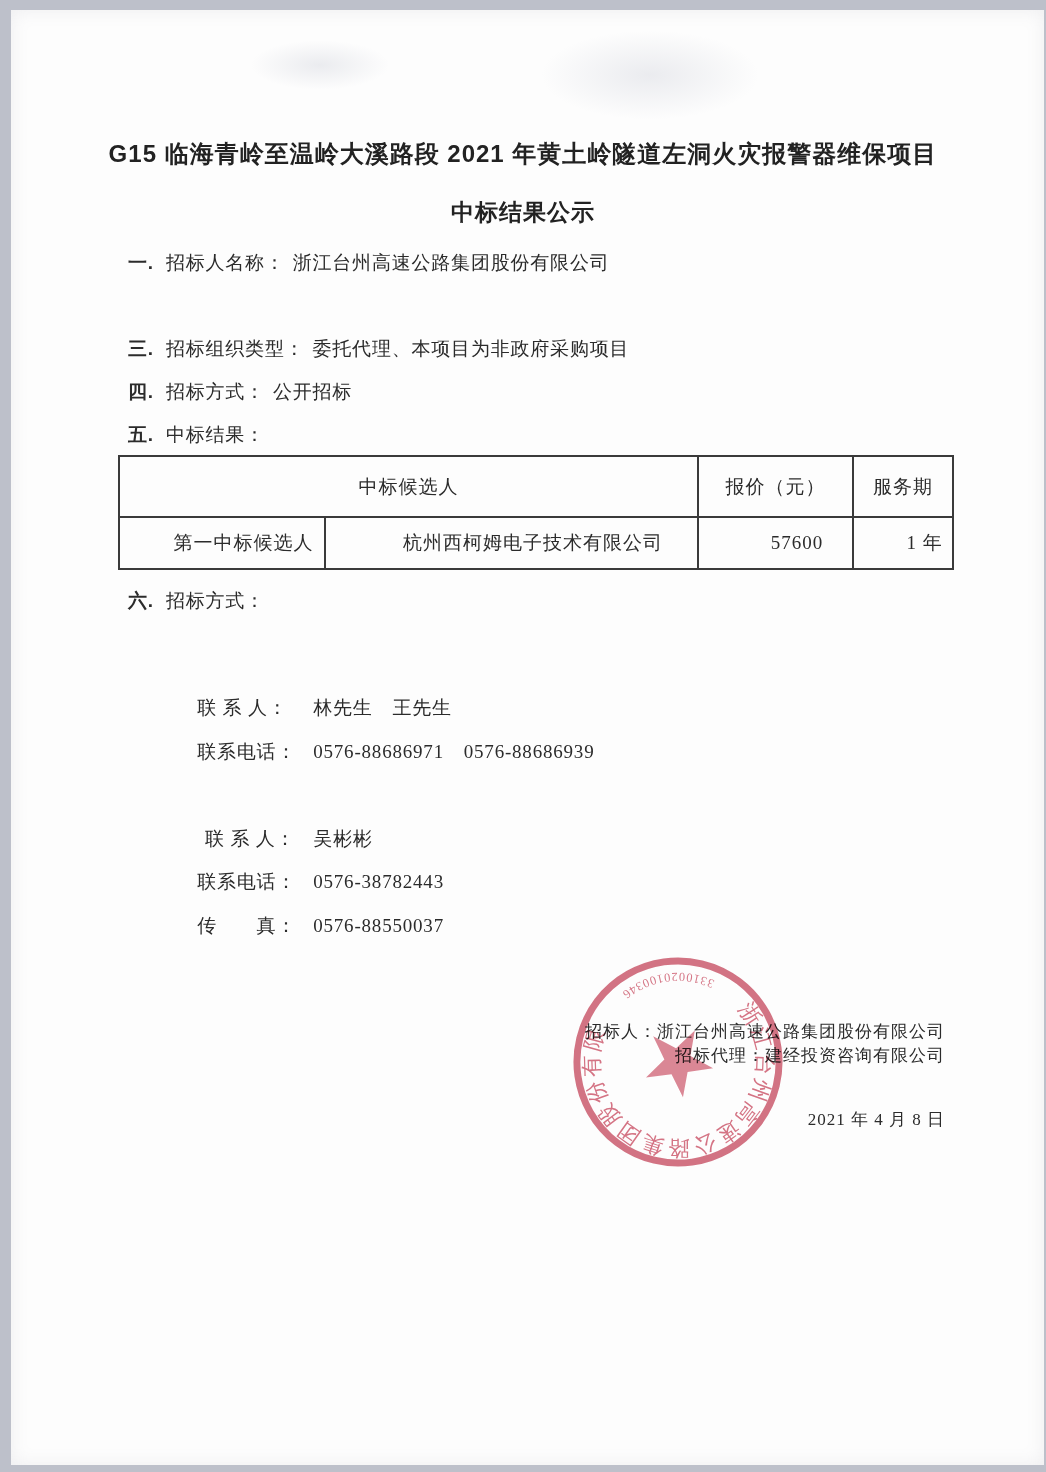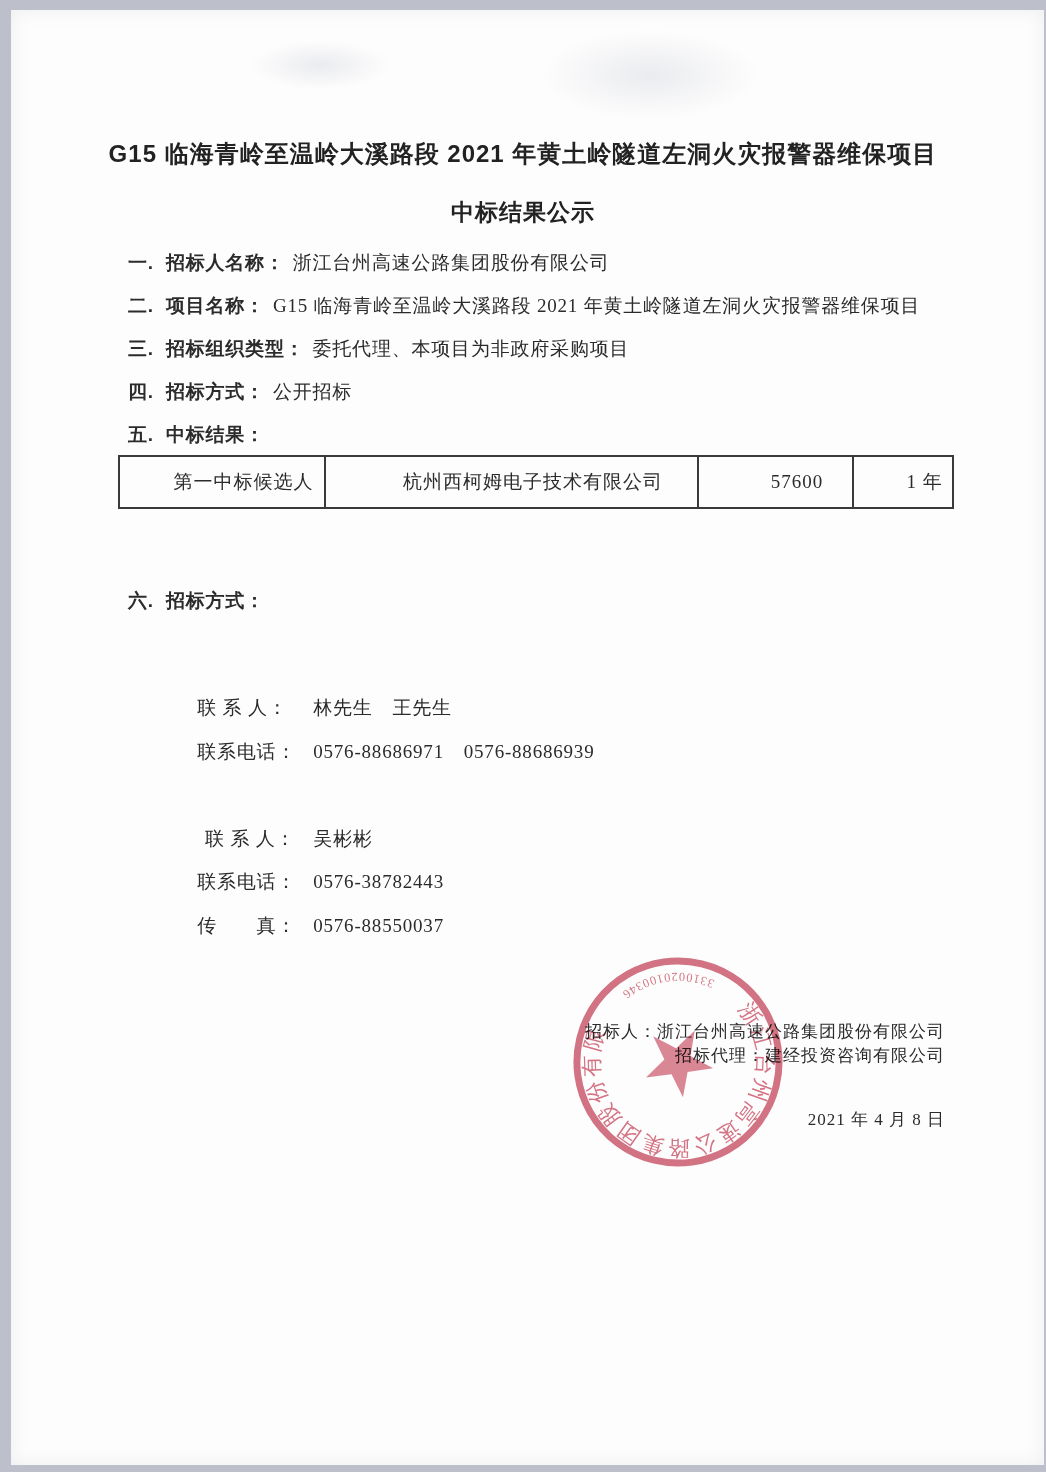"招标人名称：" .doc-line .lbl { font-weight: 700 -> 400 }
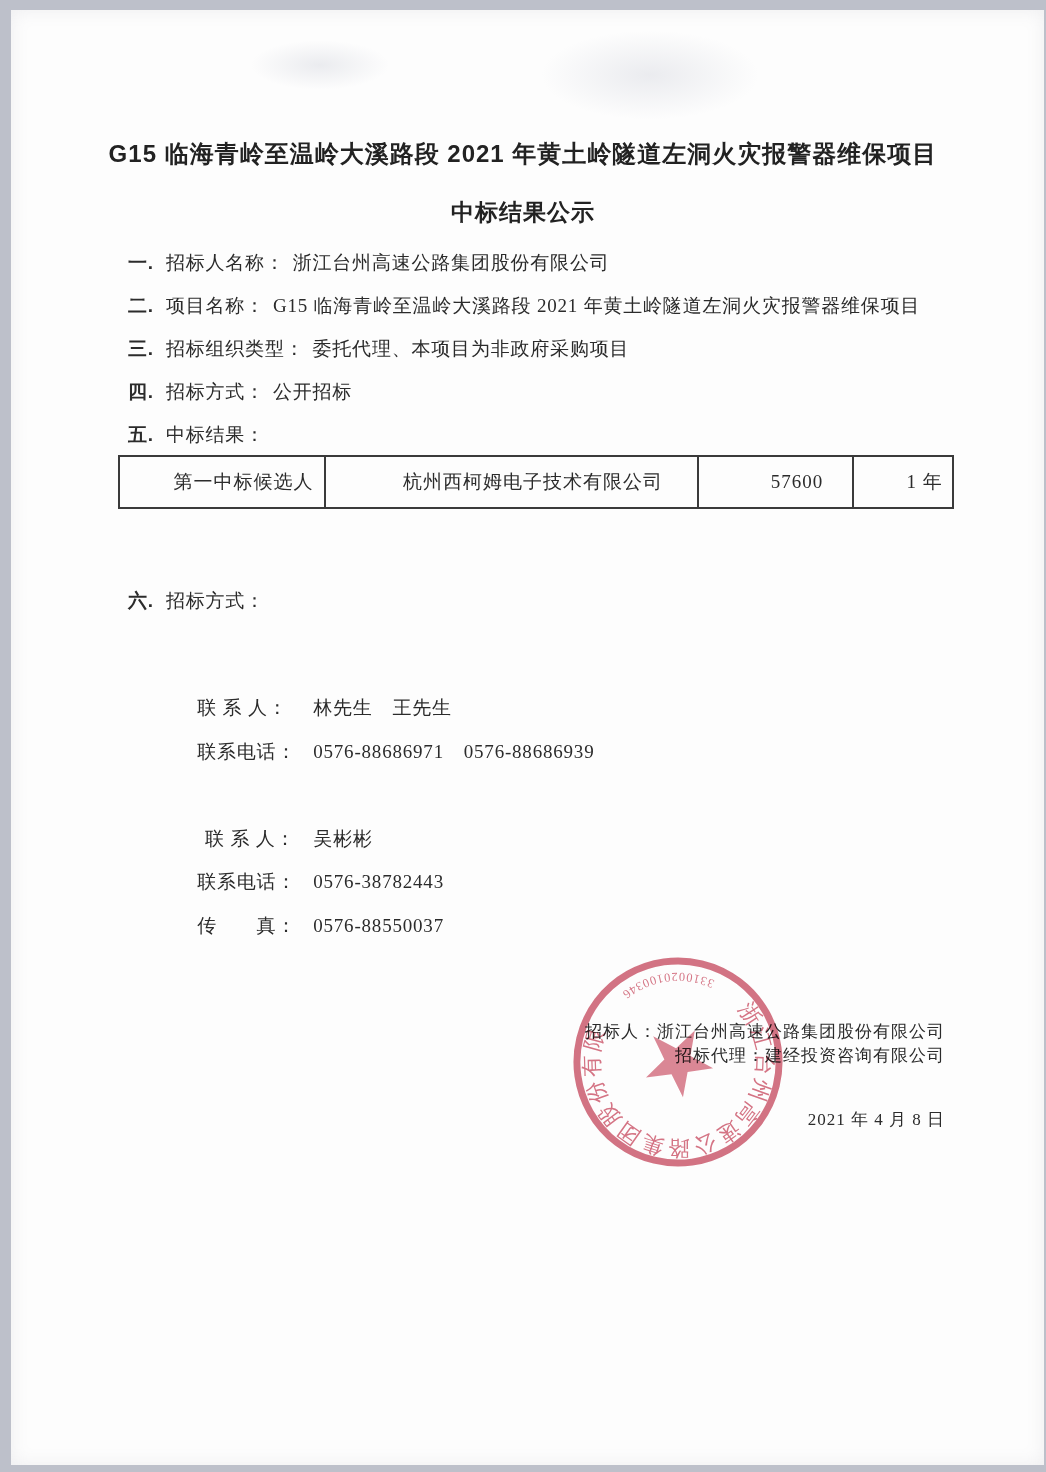"二. 项目名称： G15 临海青岭至温岭大溪路段 2021" div.abs { html: <div> <span>二.</span><span>项目名称：</span><span>G15 临海青岭至温岭大溪路段 2021 年黄土岭隧道左洞火灾报警器维保项目</span> </div> -> none }
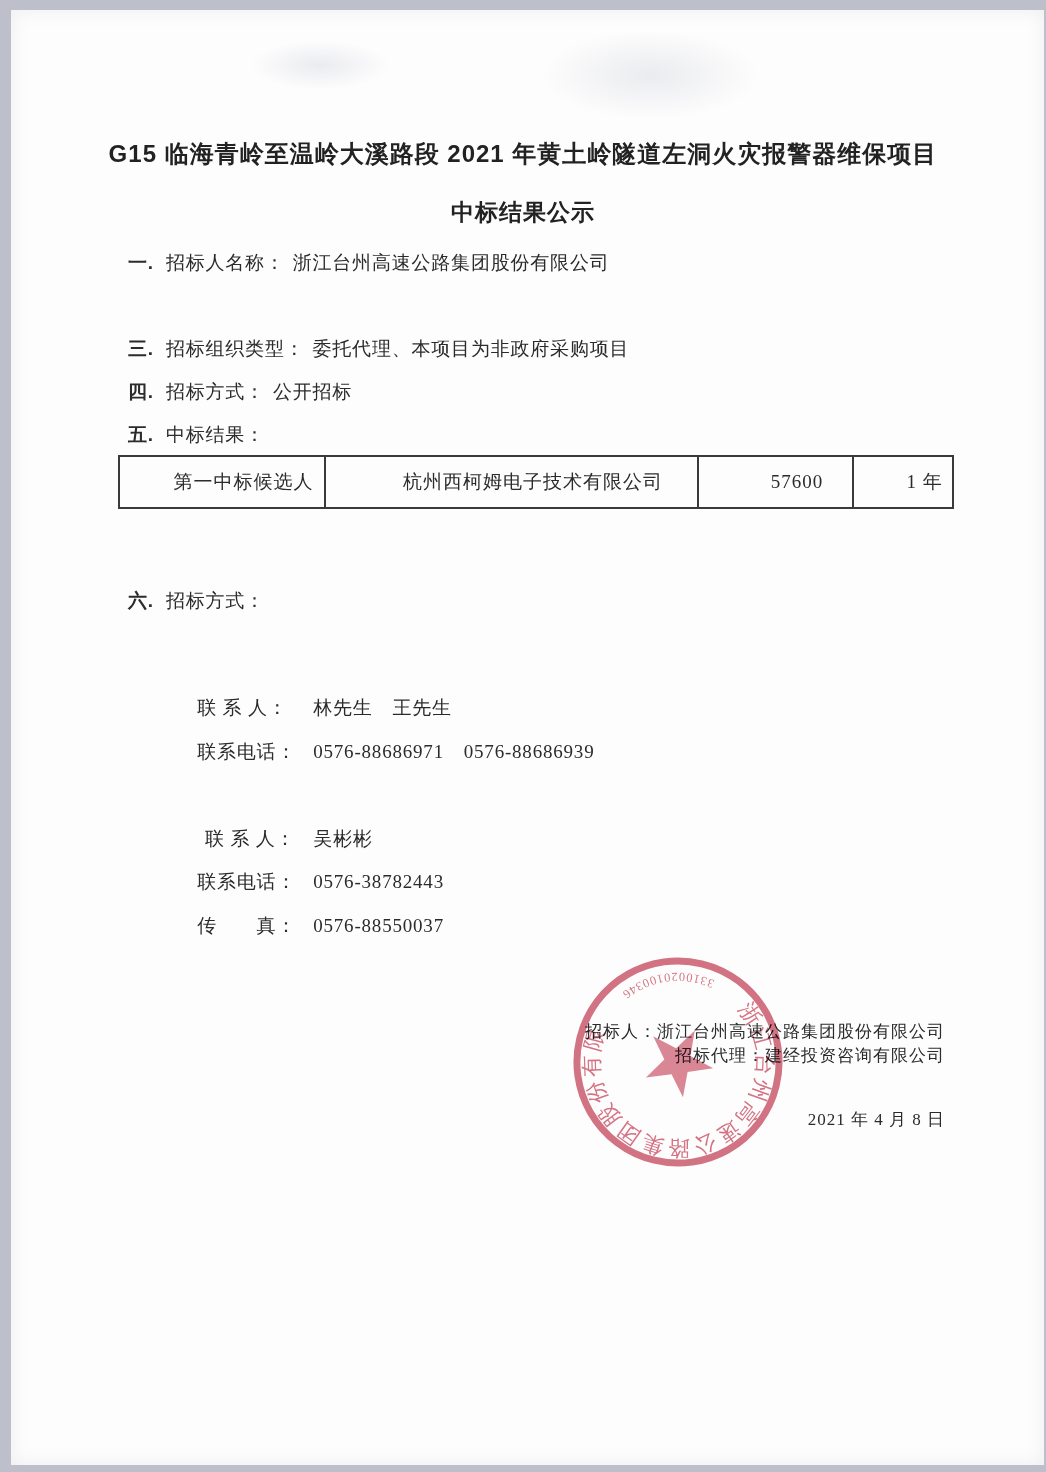"中标候选人" tr.hdr { html: none -> <tr> <td>中标候选人</td> <td>报价（元）</td> <td>服务期</td> </tr> }
